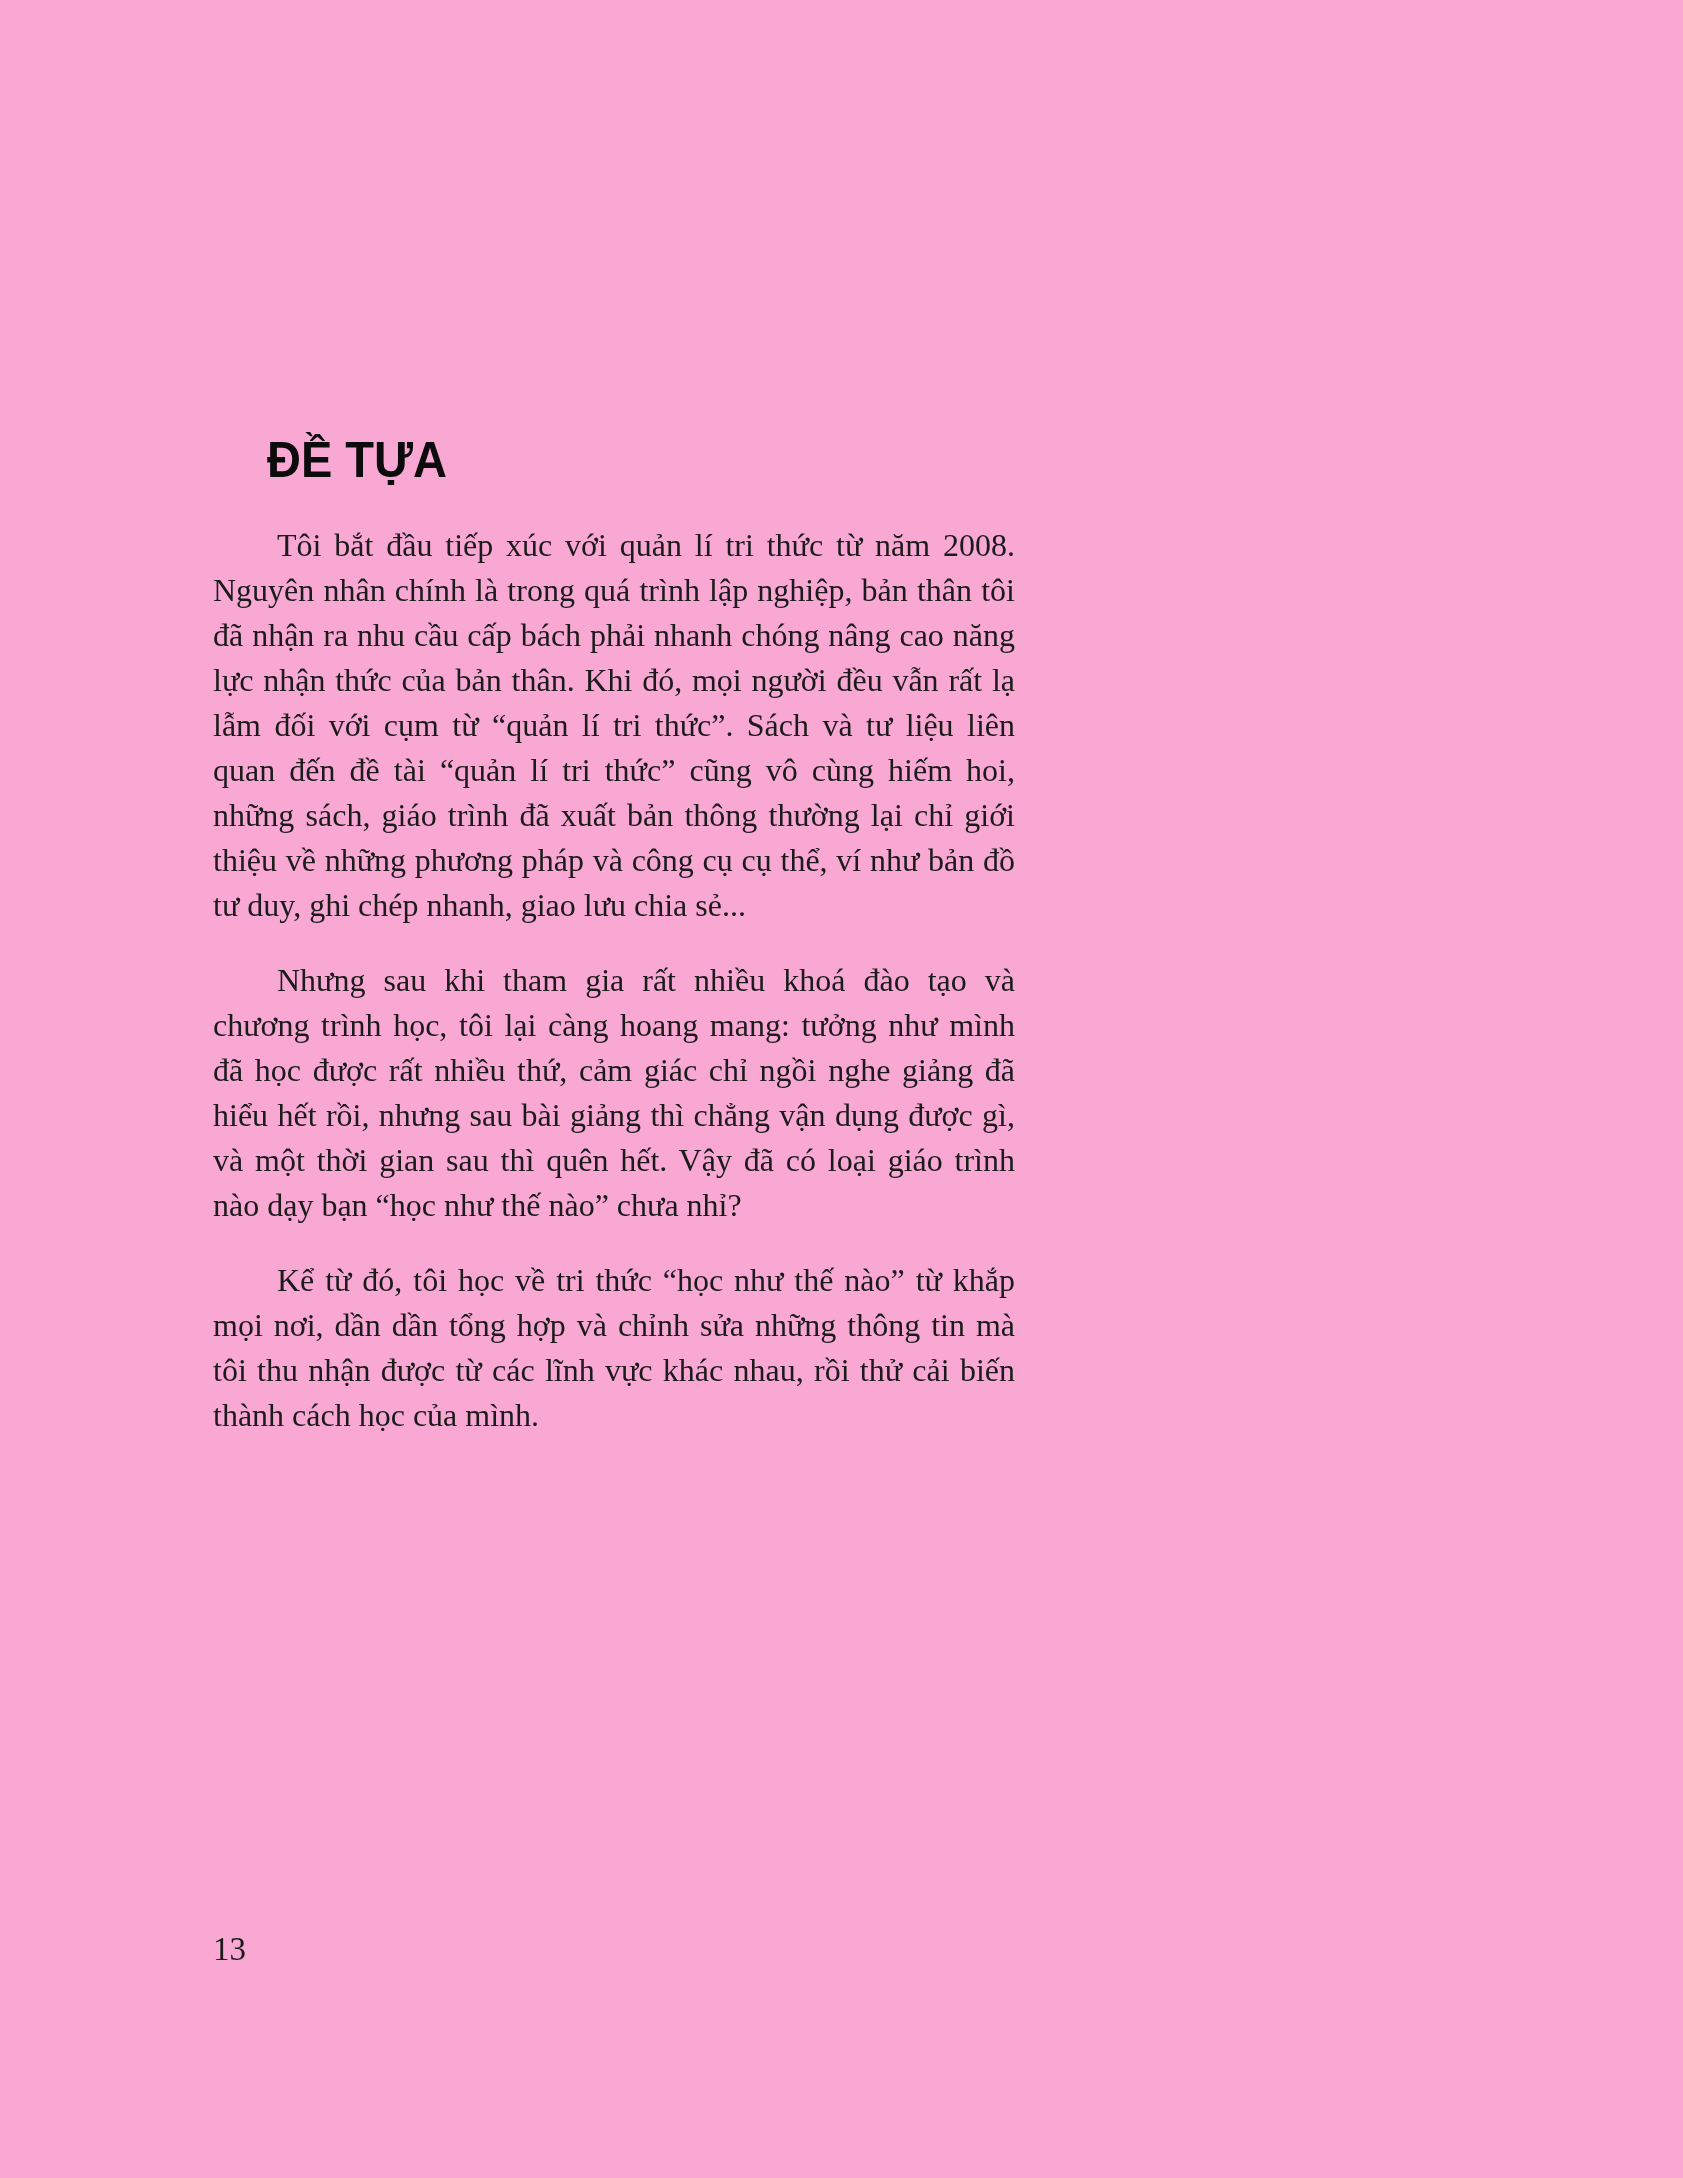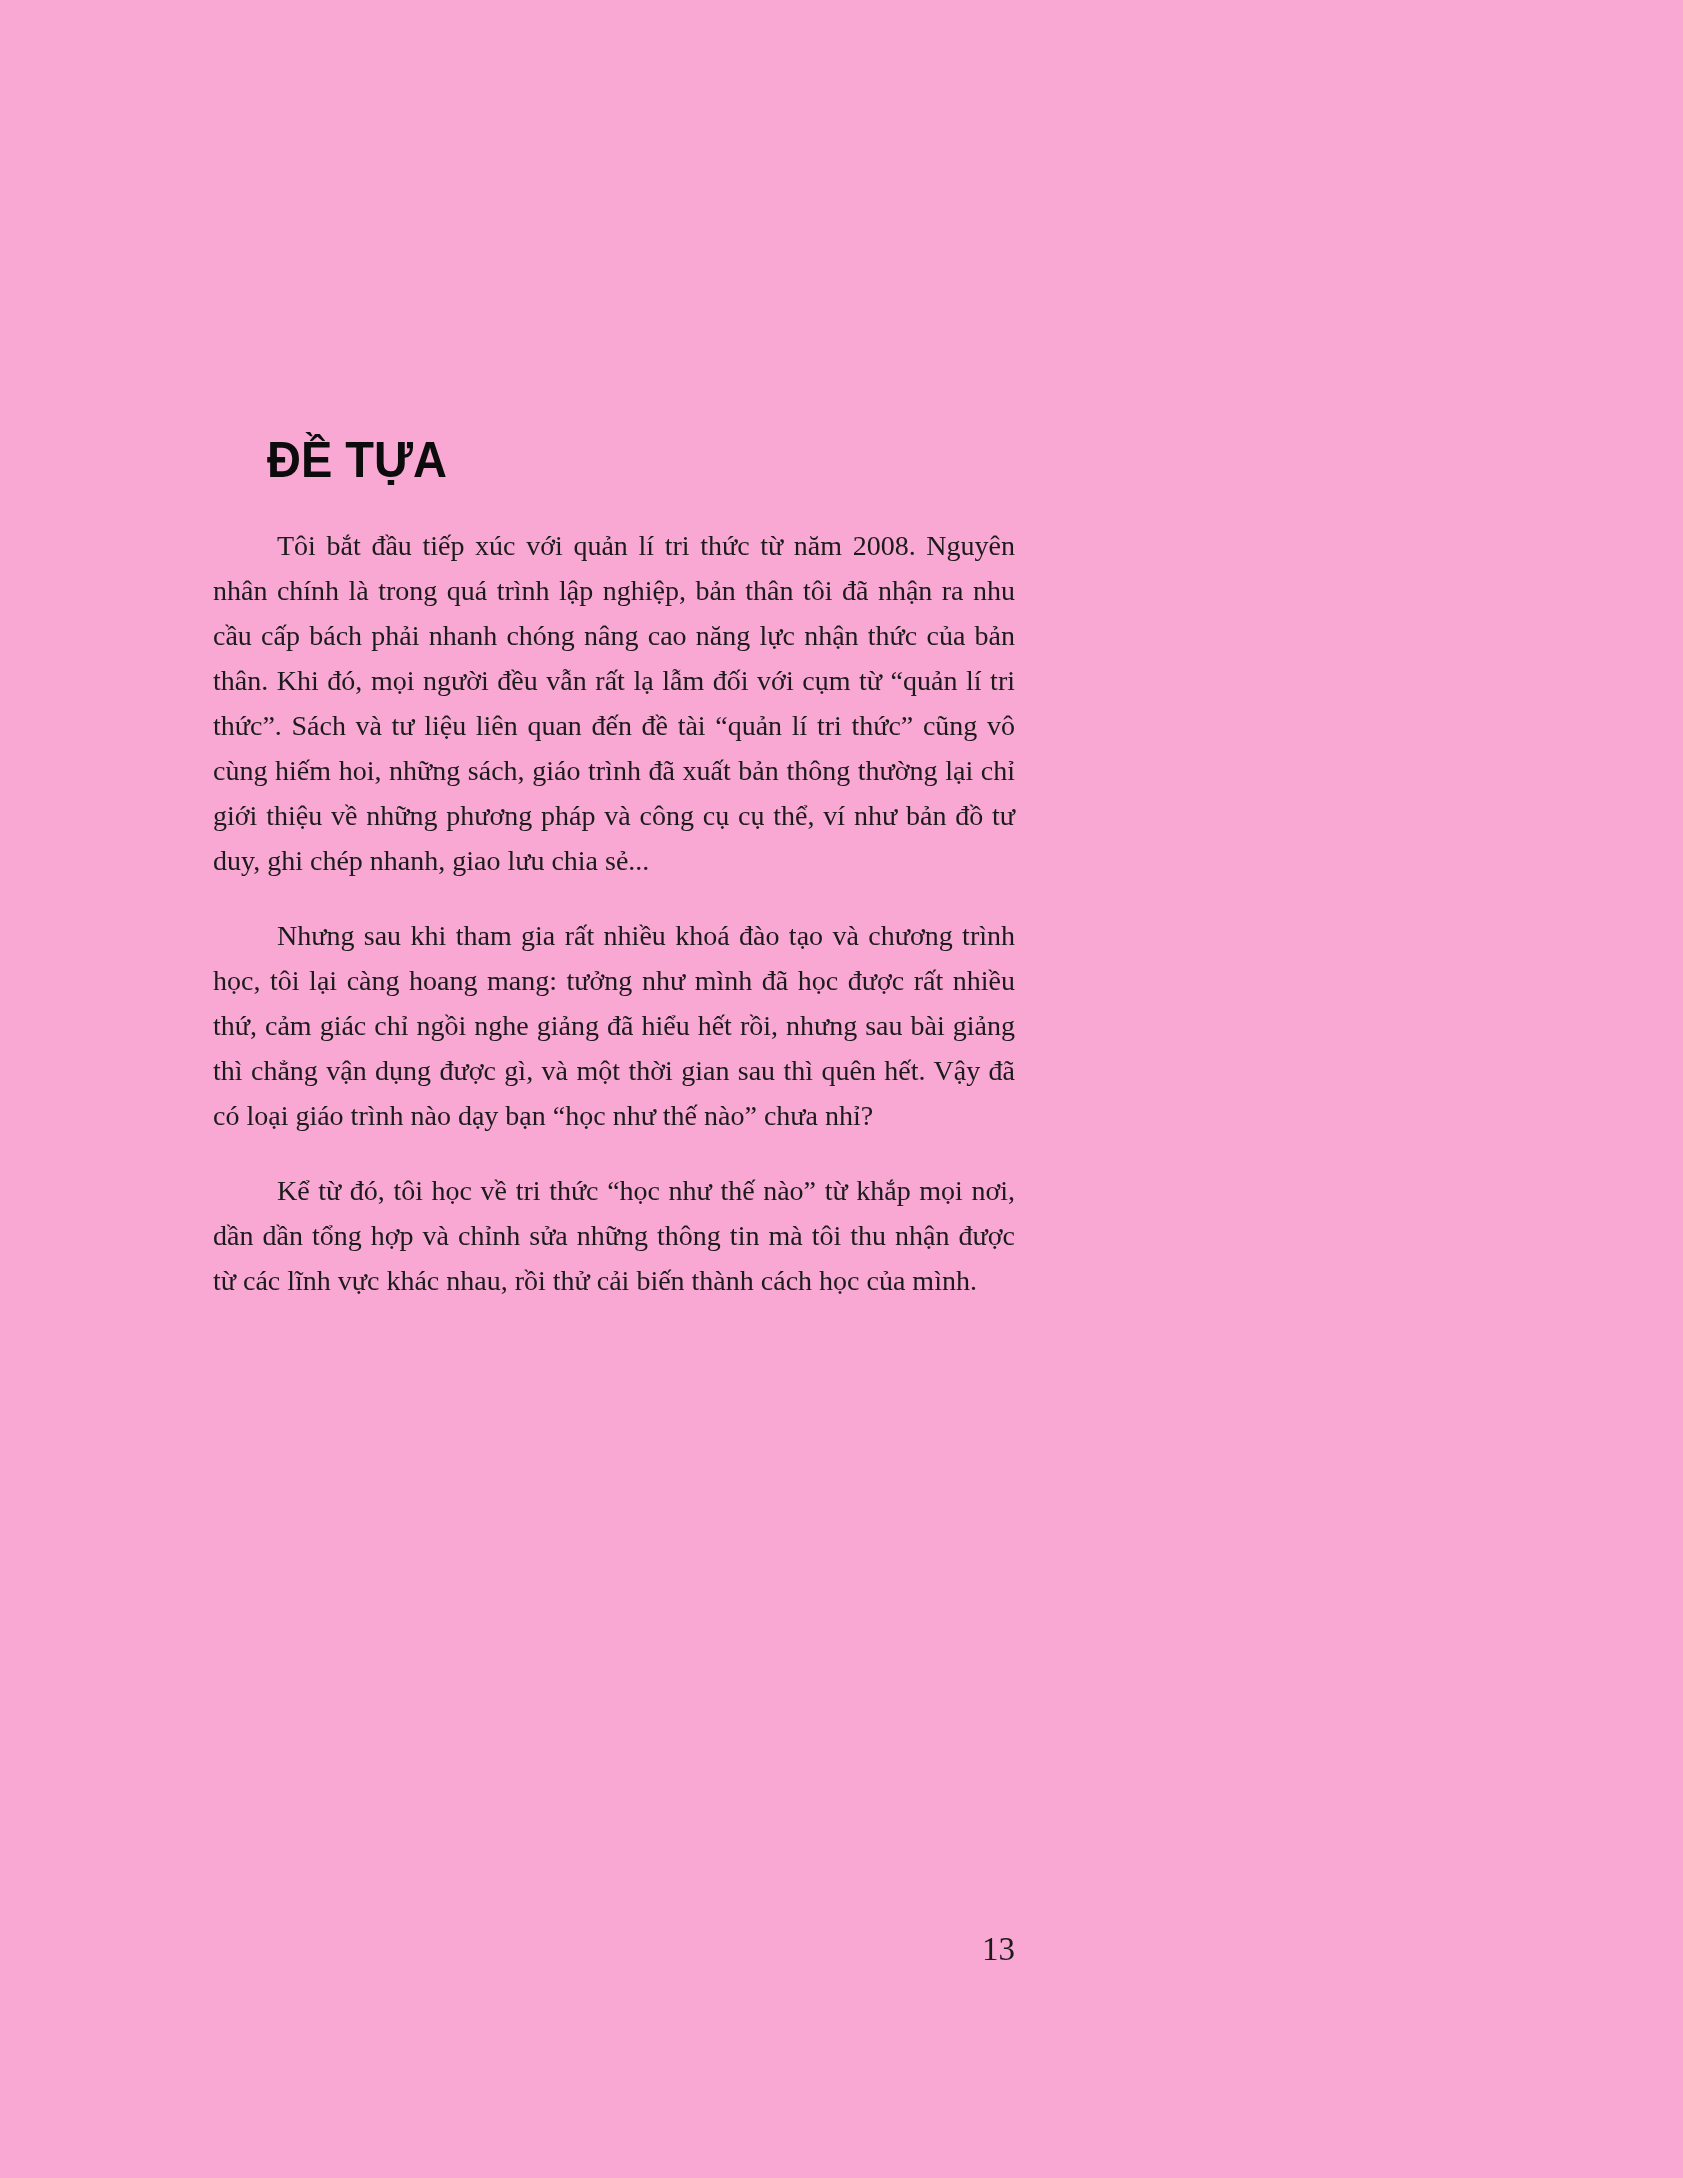"Tôi bắt đầu tiếp xúc" .para { font-size: 28px -> 32px }
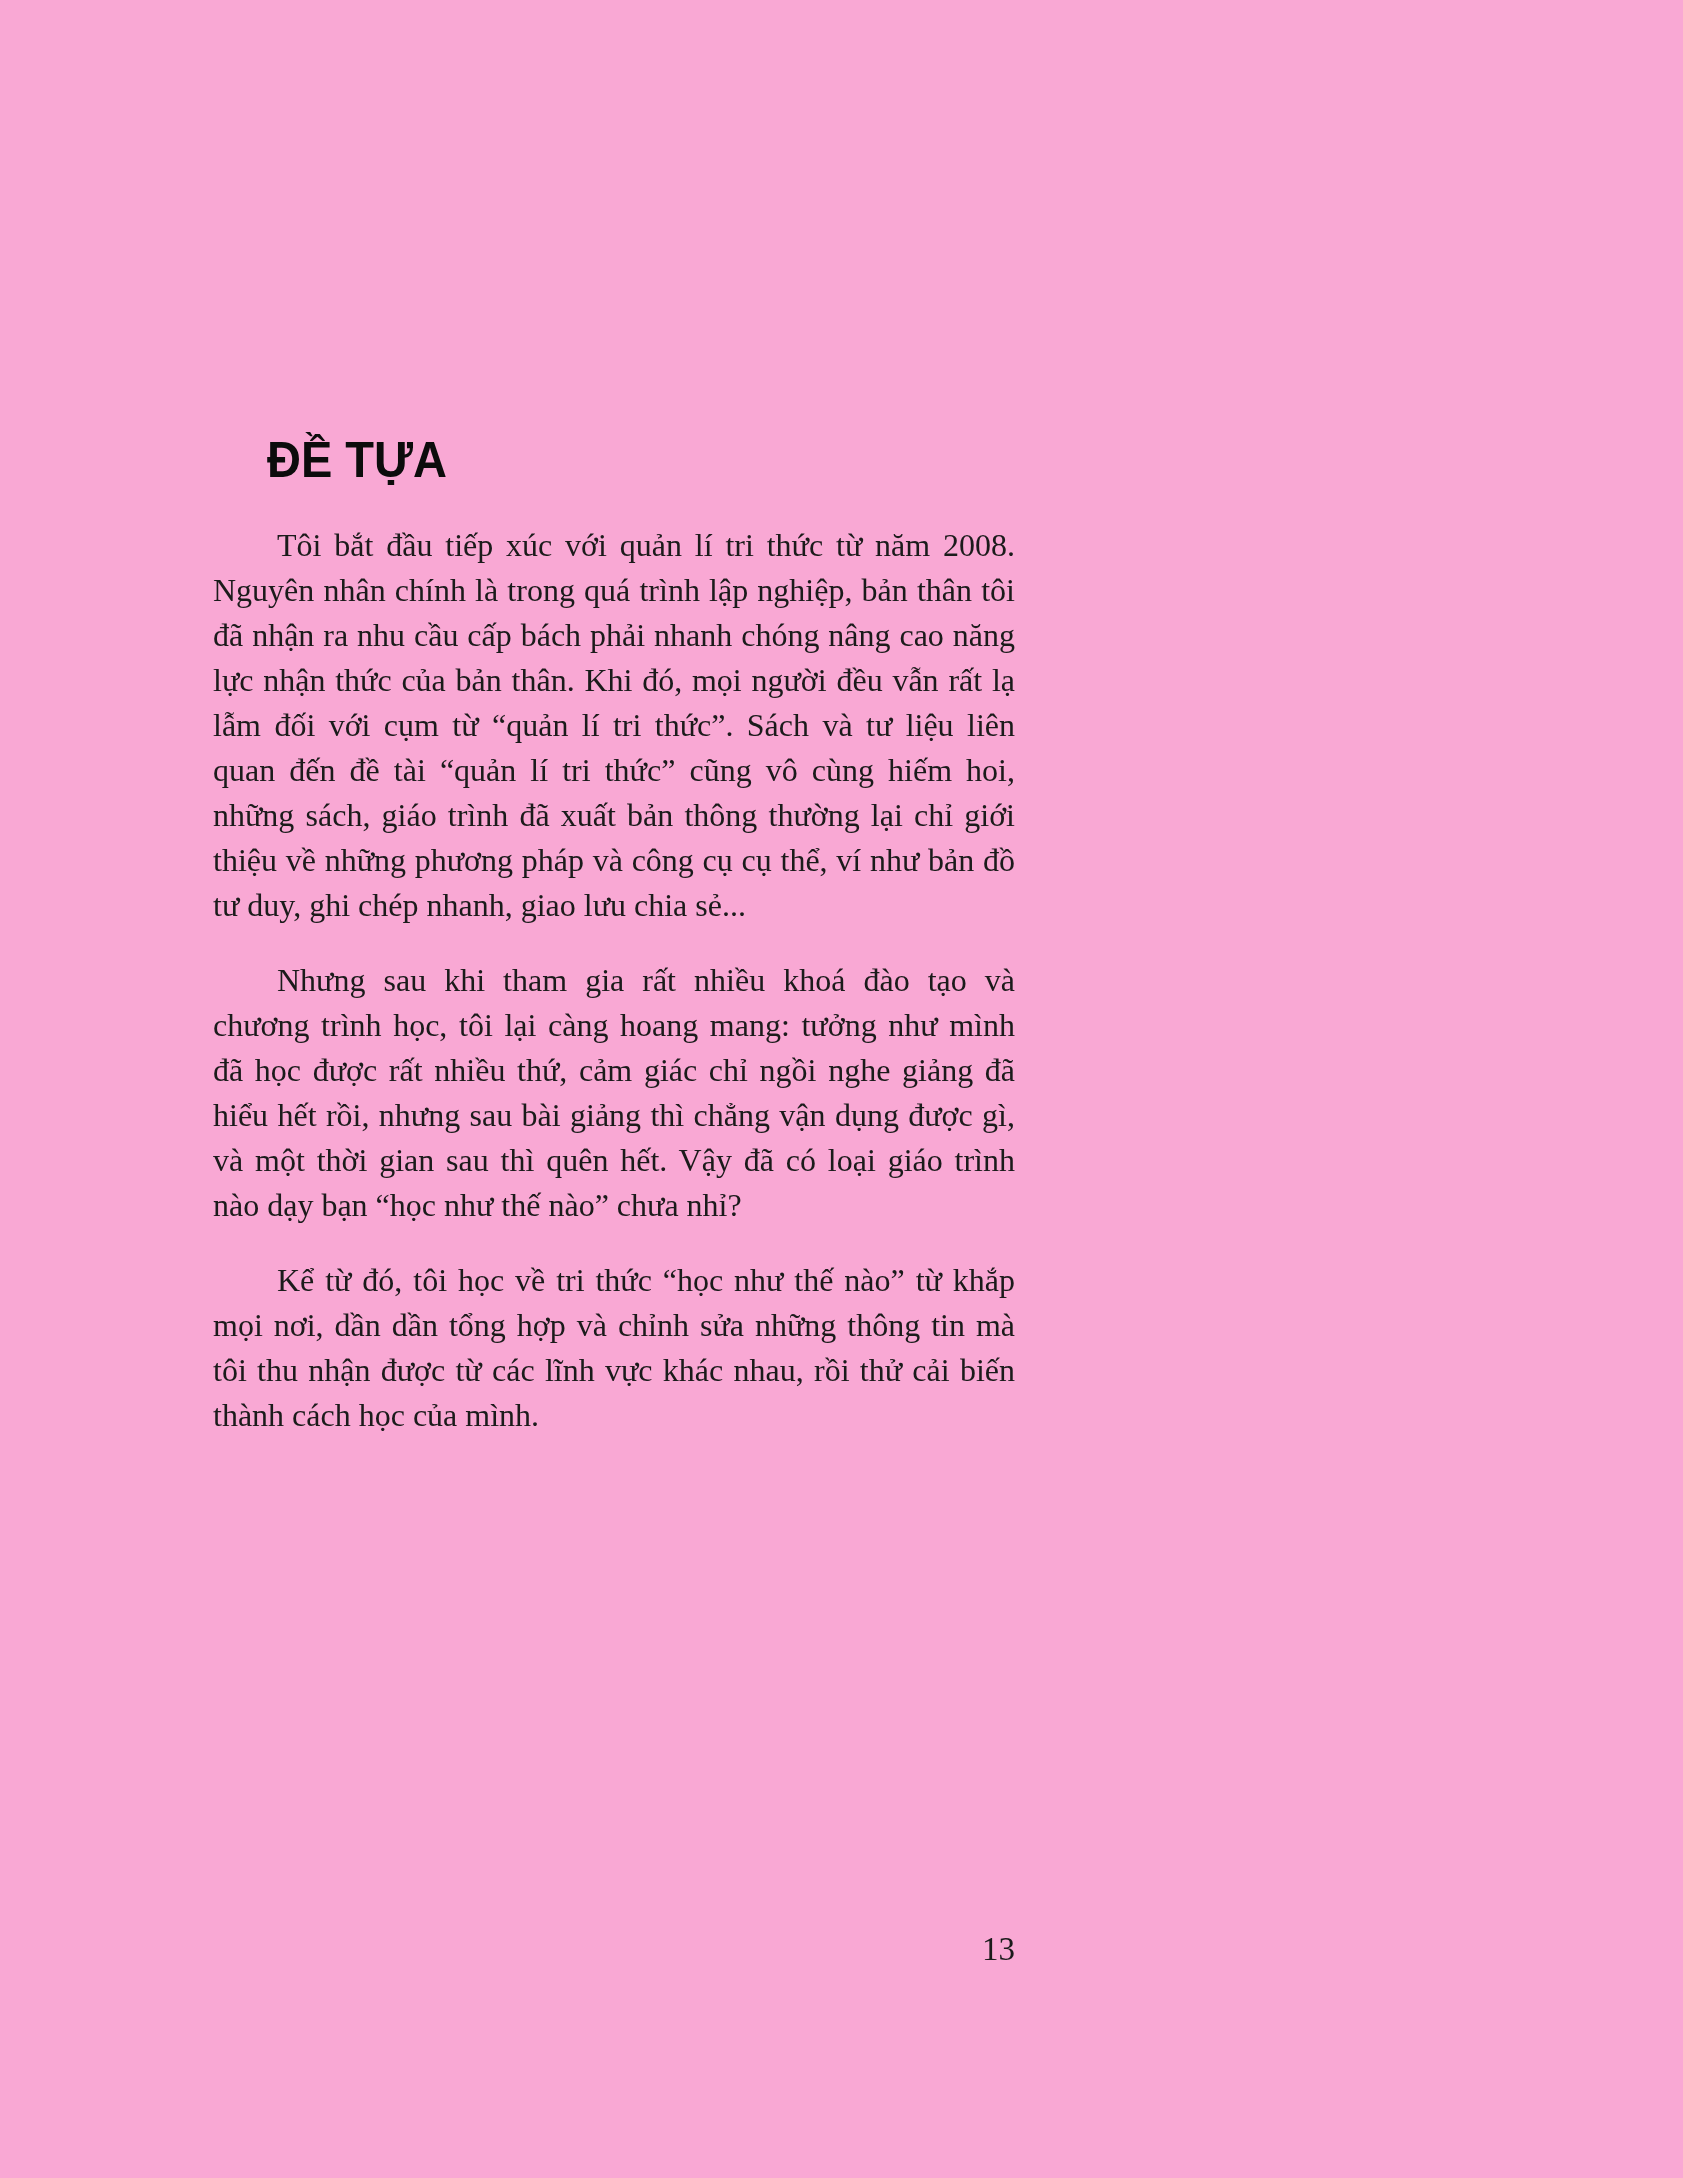"13" .page-number { text-align: right -> left }
